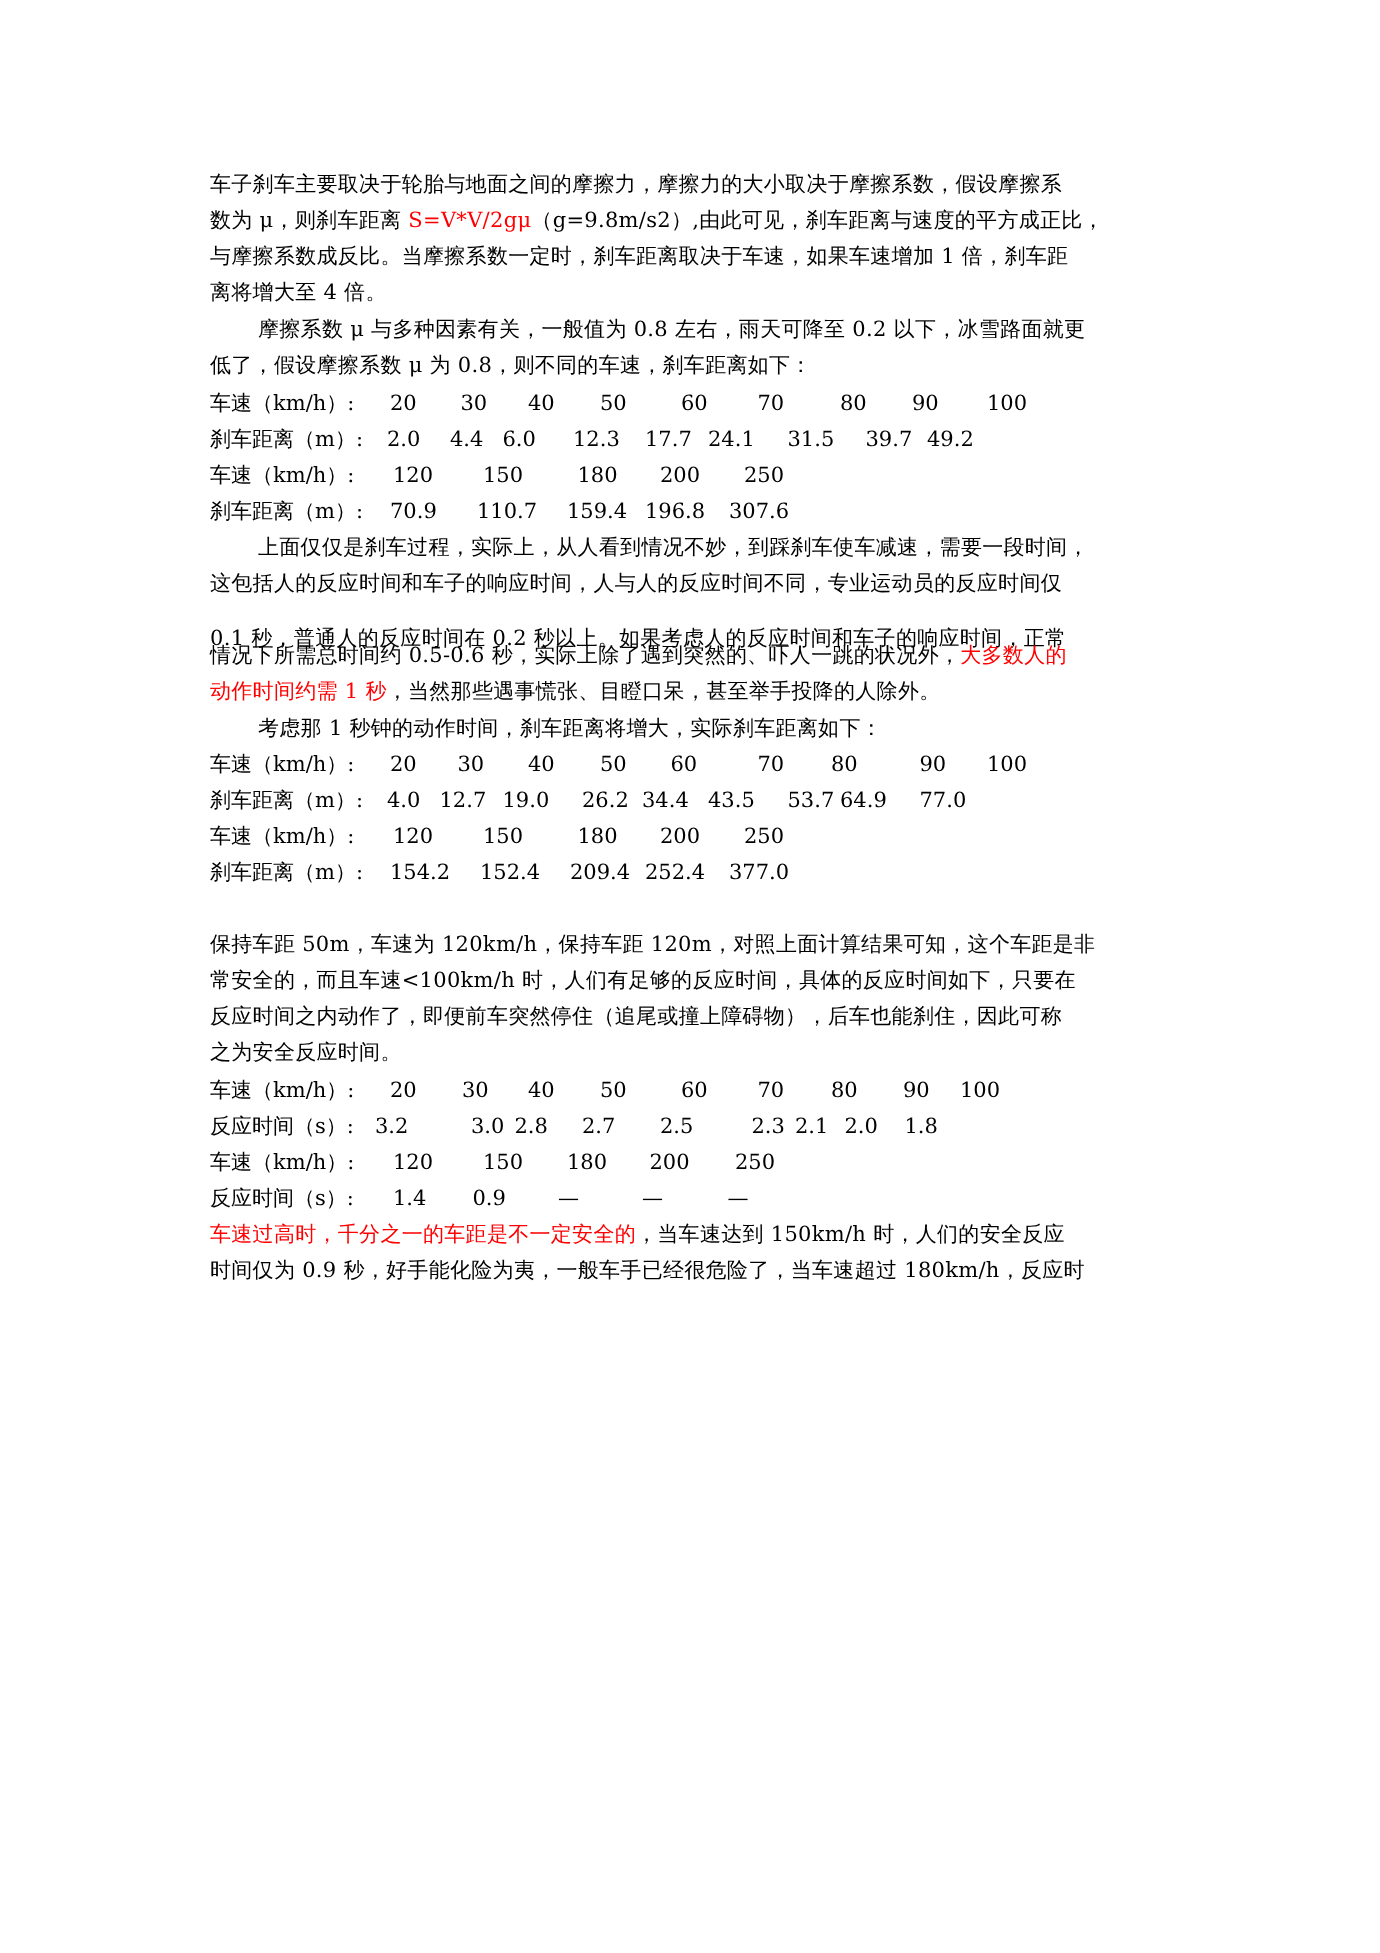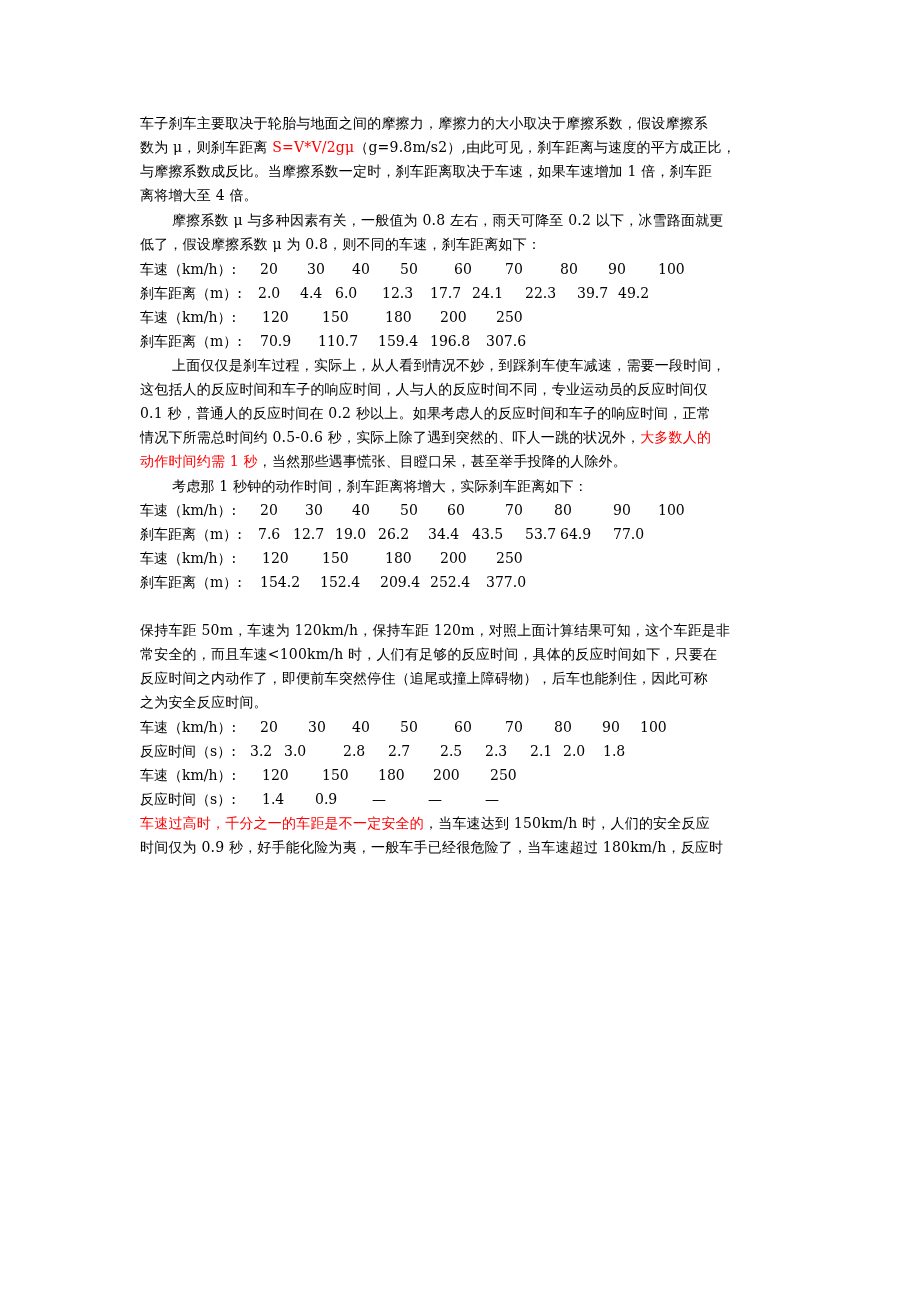"22.3" span.cell { text: 22.3 -> 31.5 }
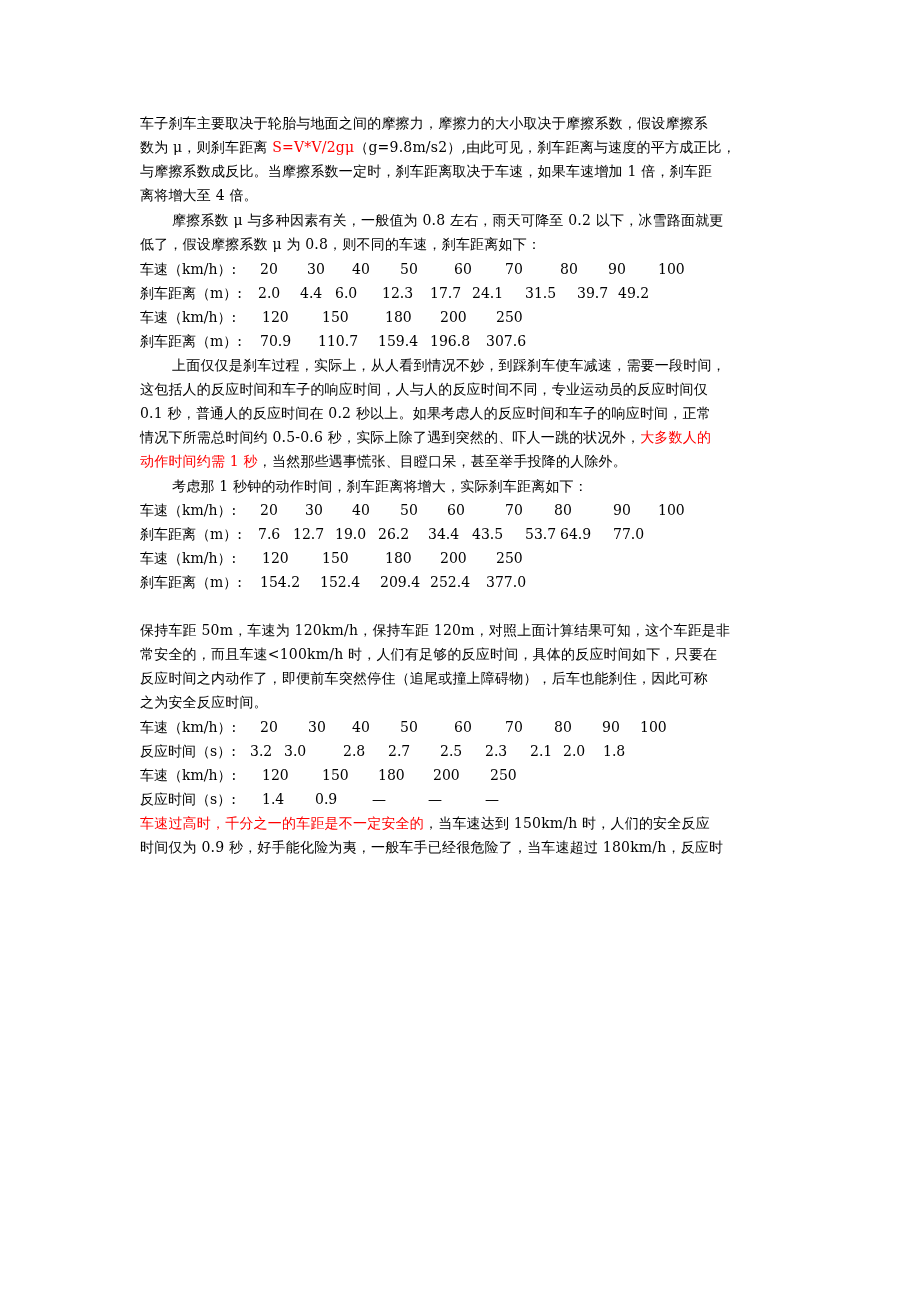"0.1 秒，普通人的反应时间在 0.2" div.line { top: 401px -> 414px }
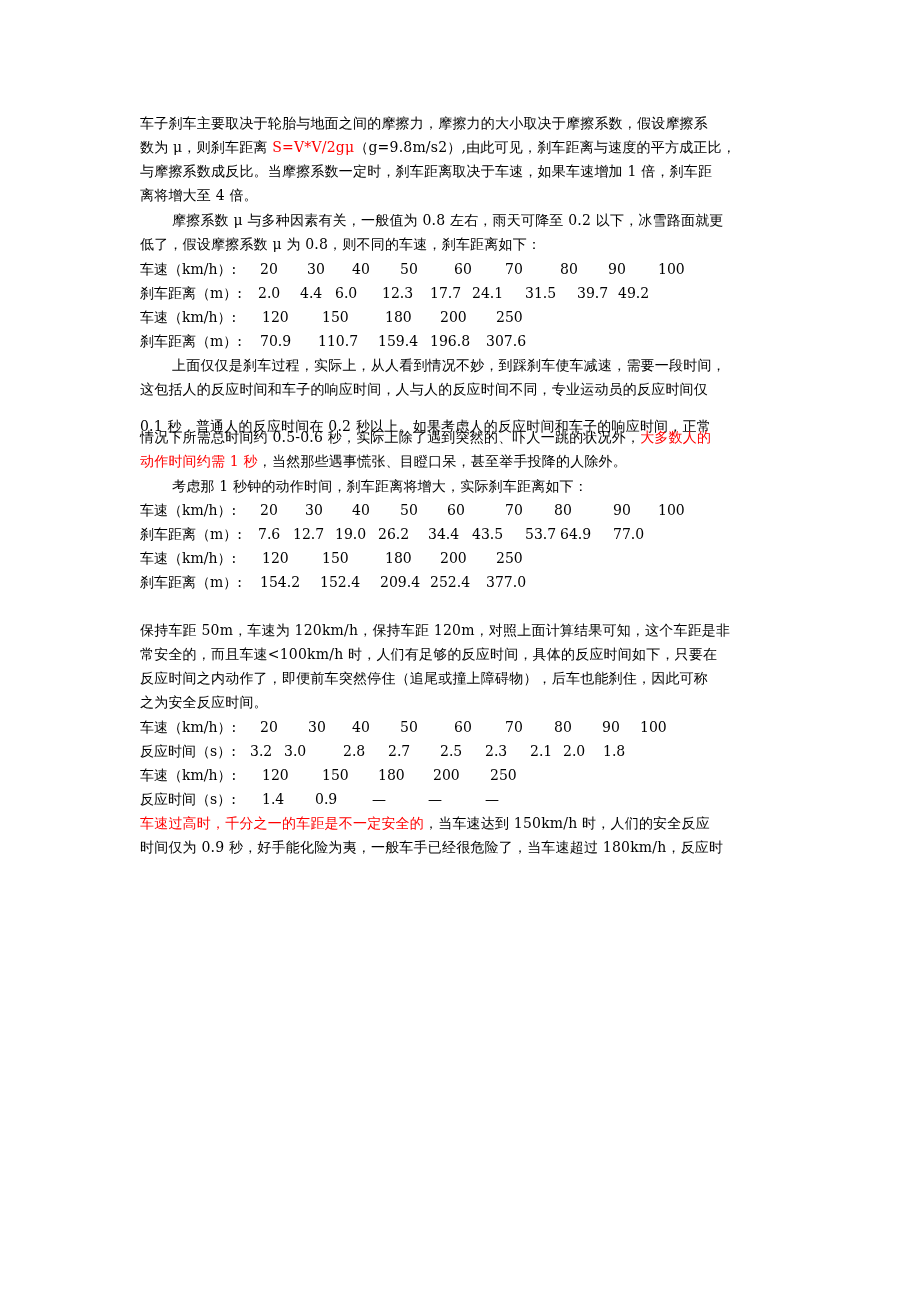"7.6" span.cell { text: 7.6 -> 4.0 }
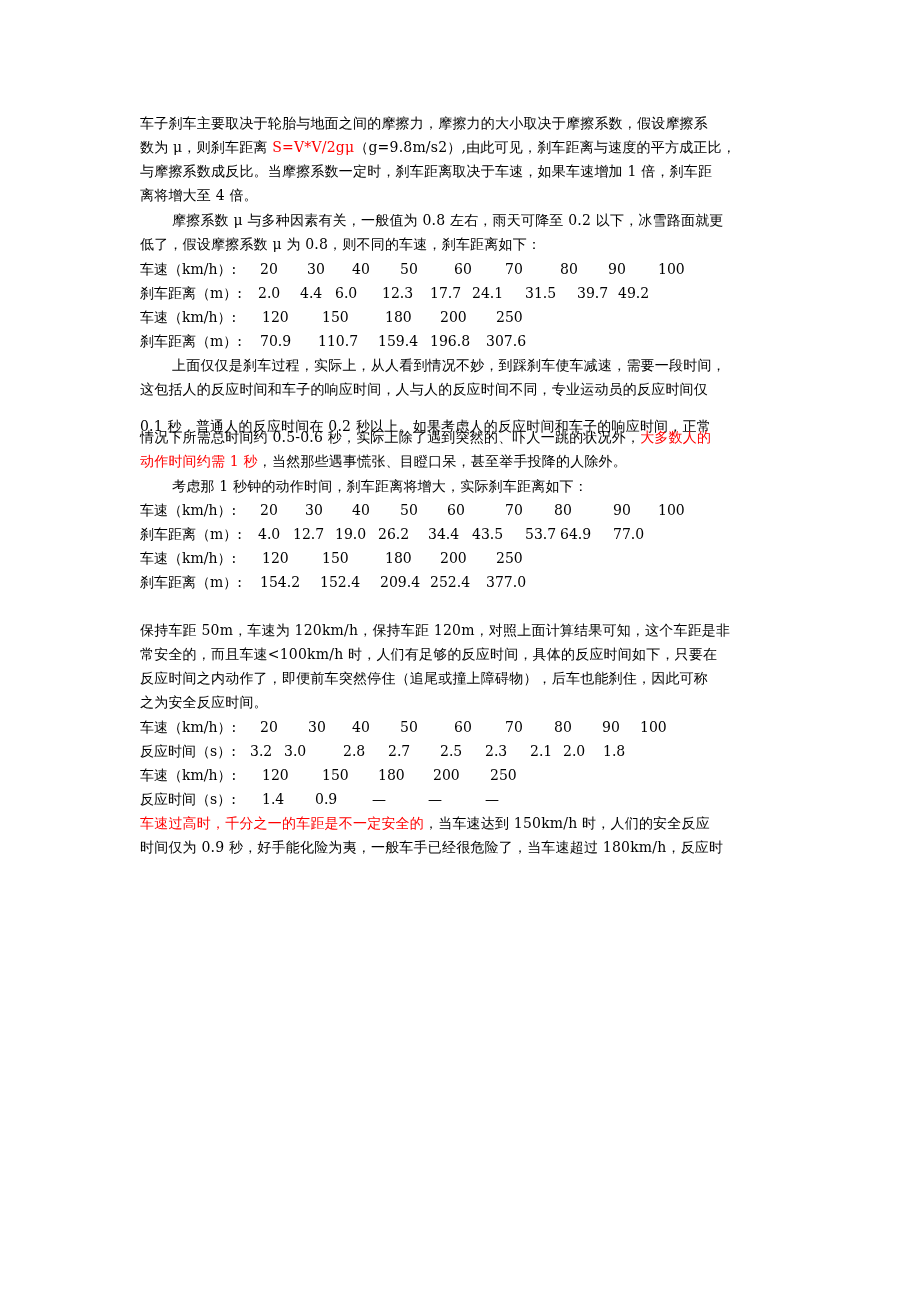"26.2" span.cell { left: 238px -> 248px }
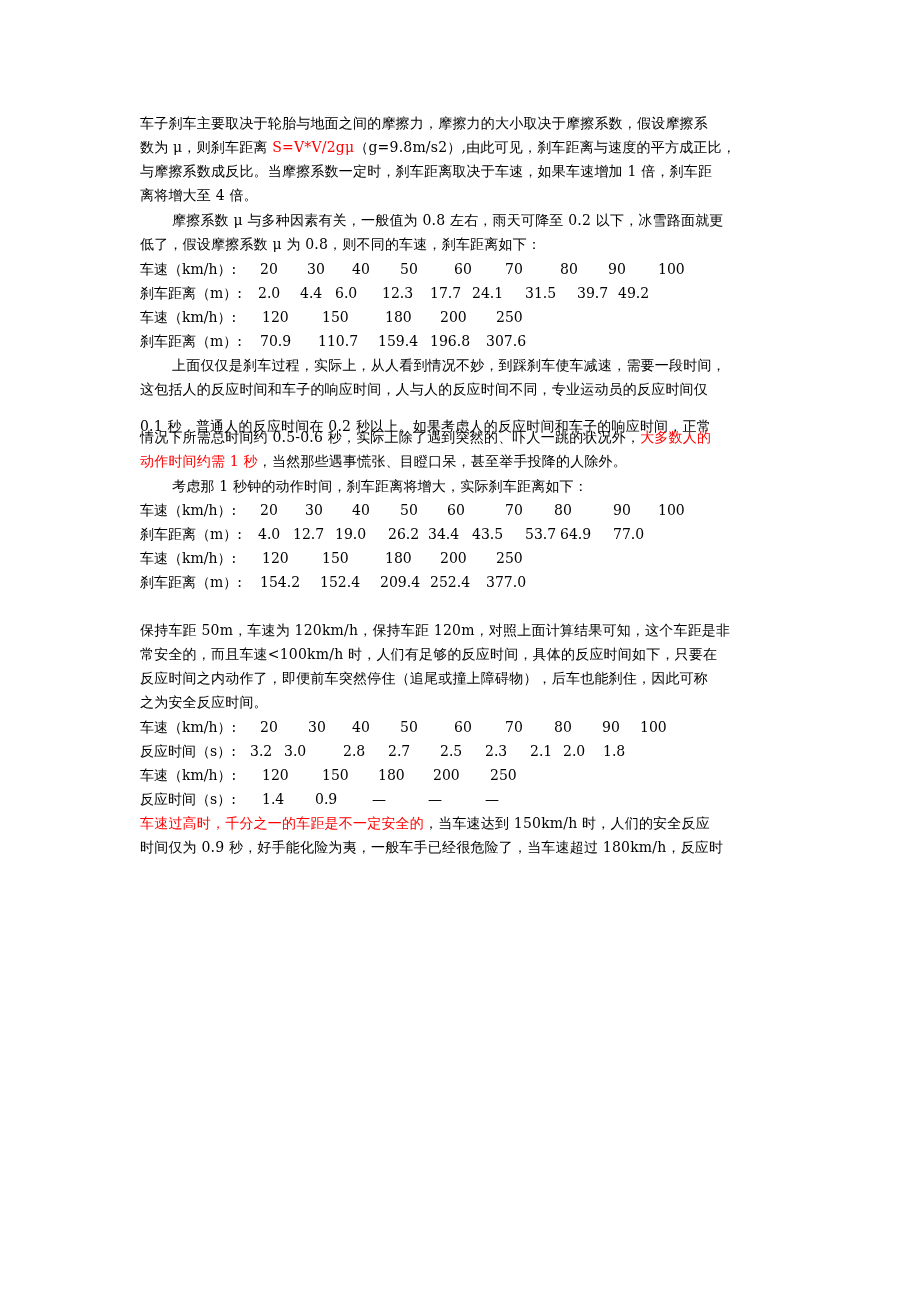"3.0" span.cell { left: 144px -> 174px }
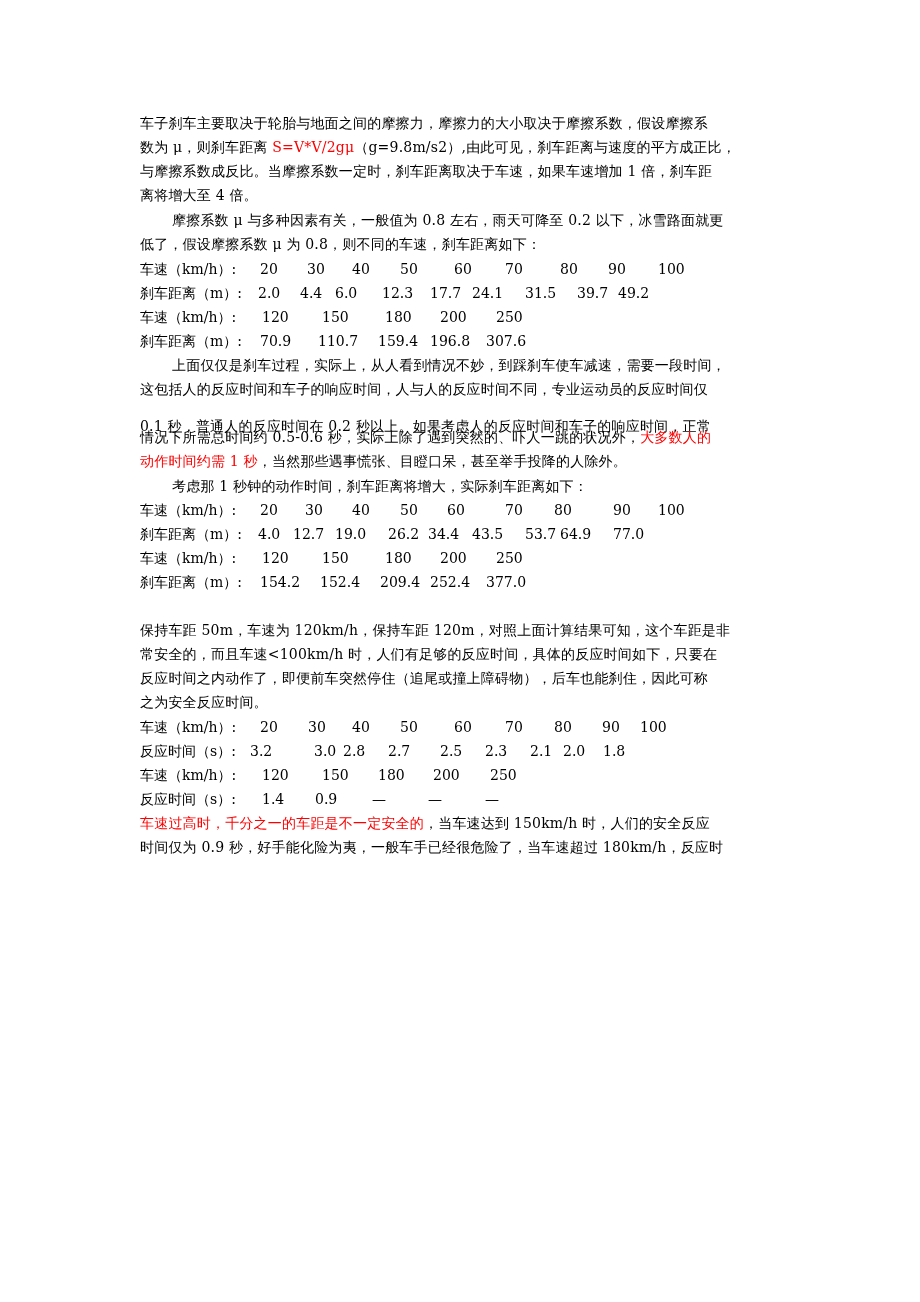"2.3" span.cell { left: 345px -> 361px }
